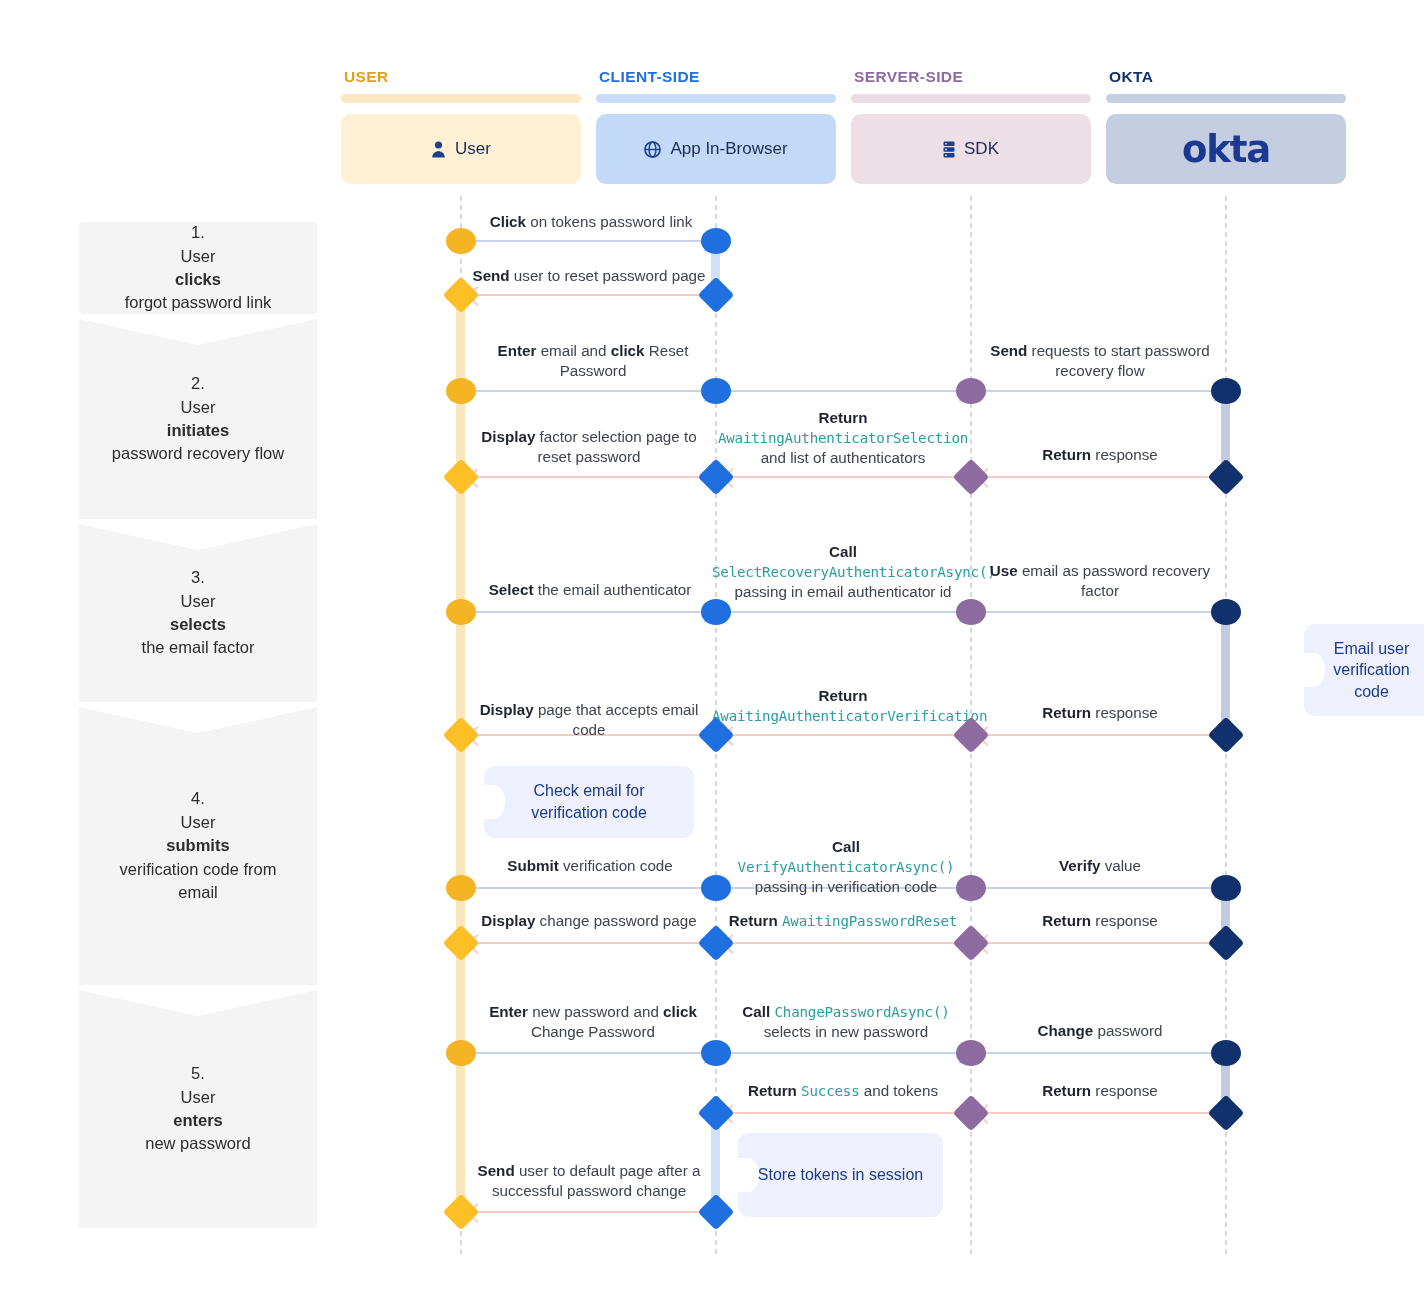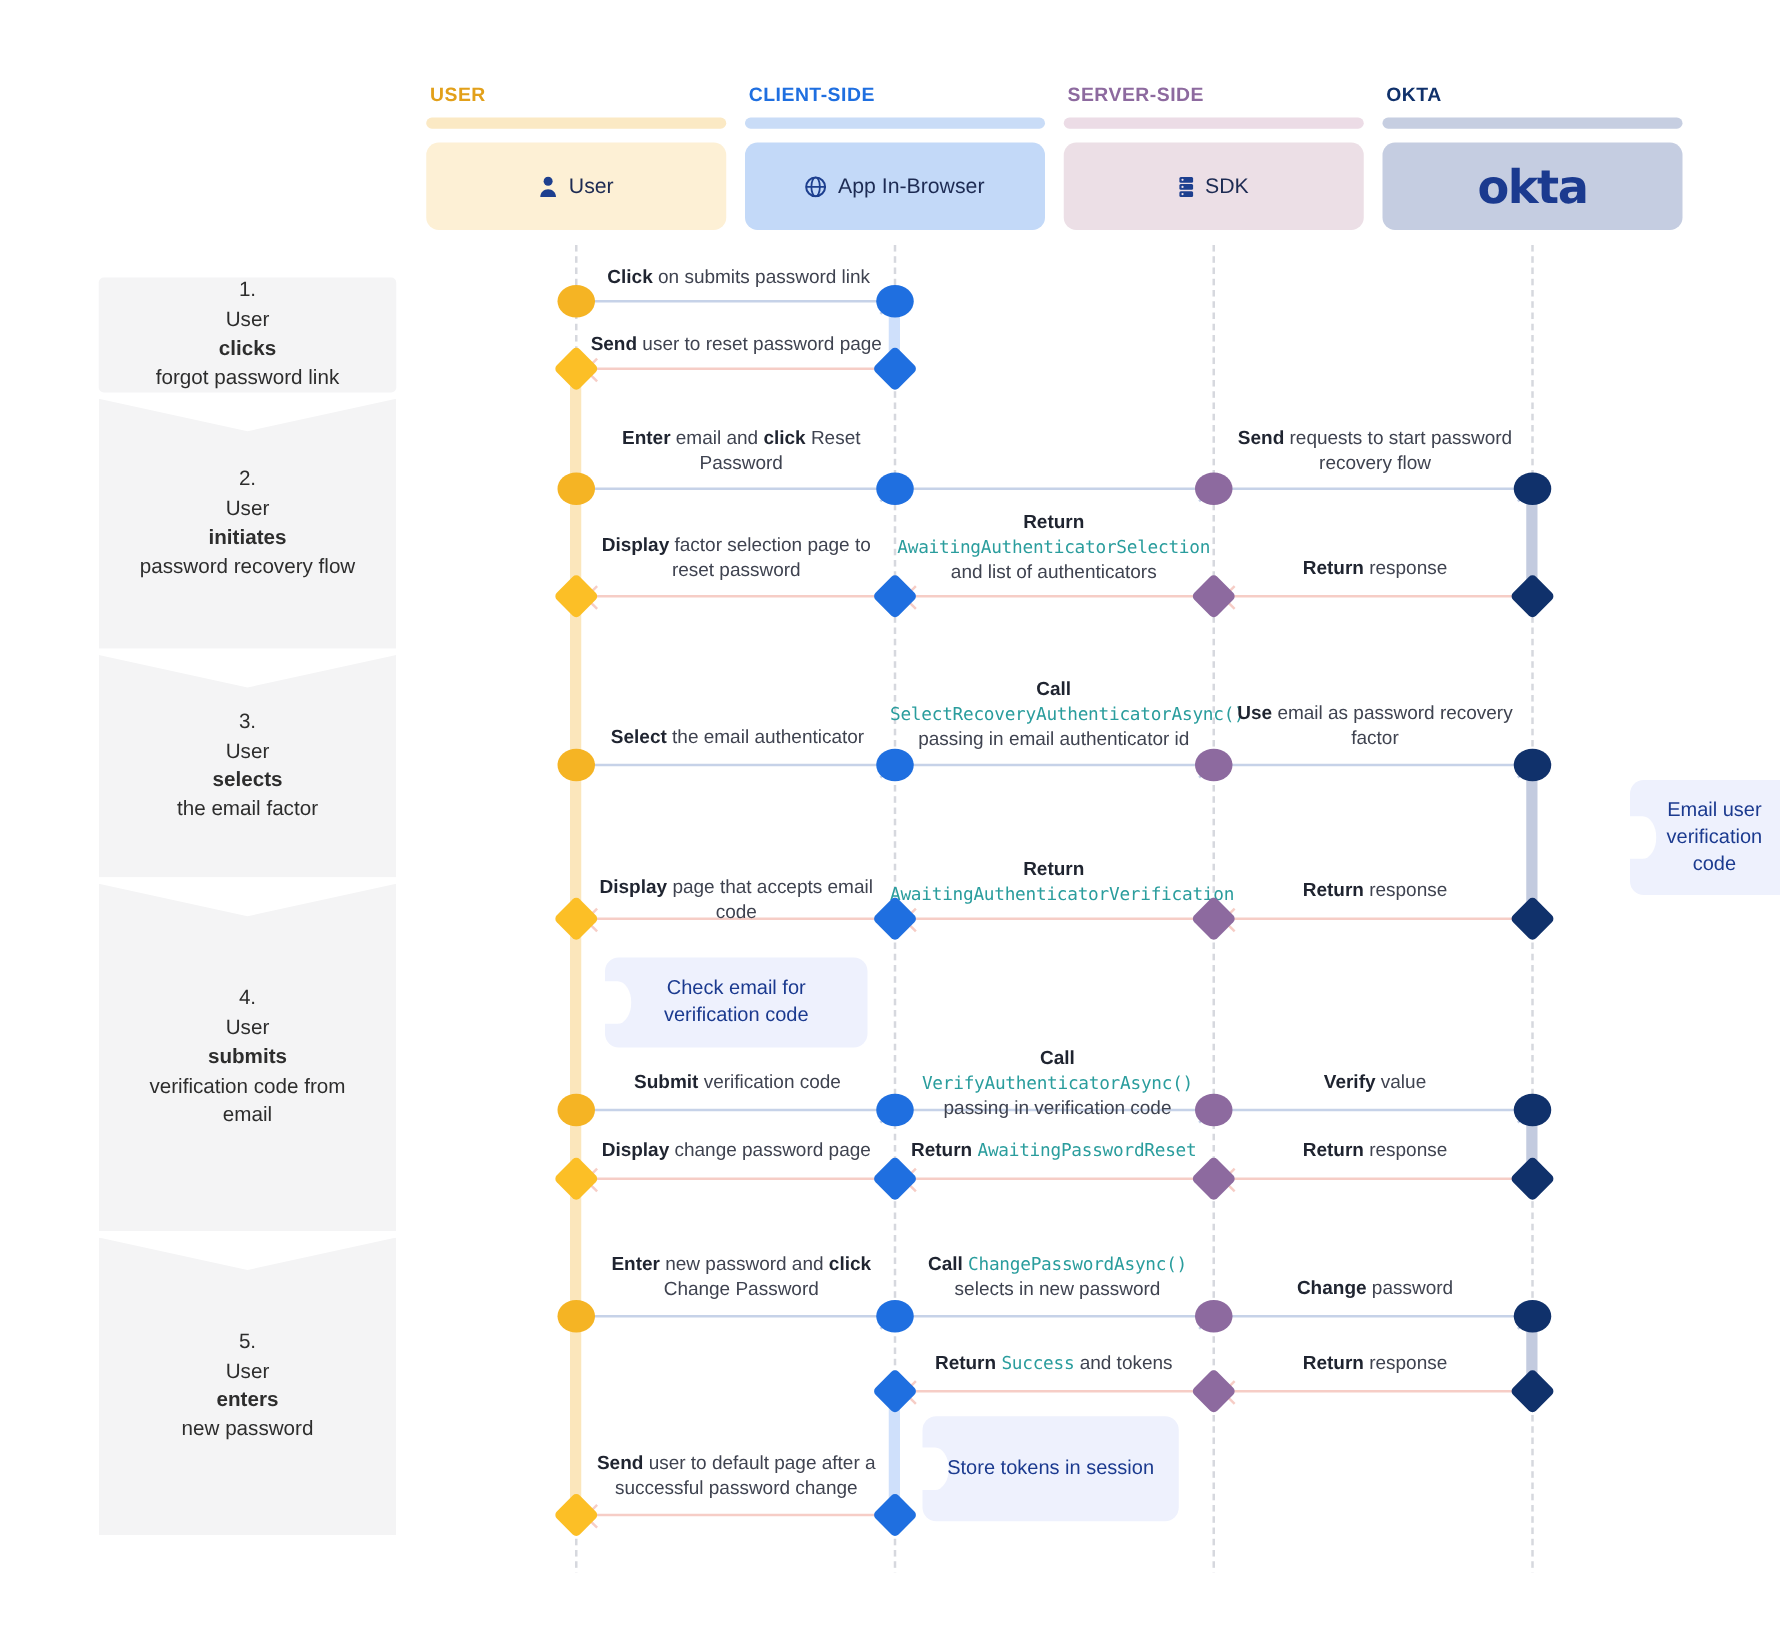"on submits password link" span { text: submits -> tokens }
